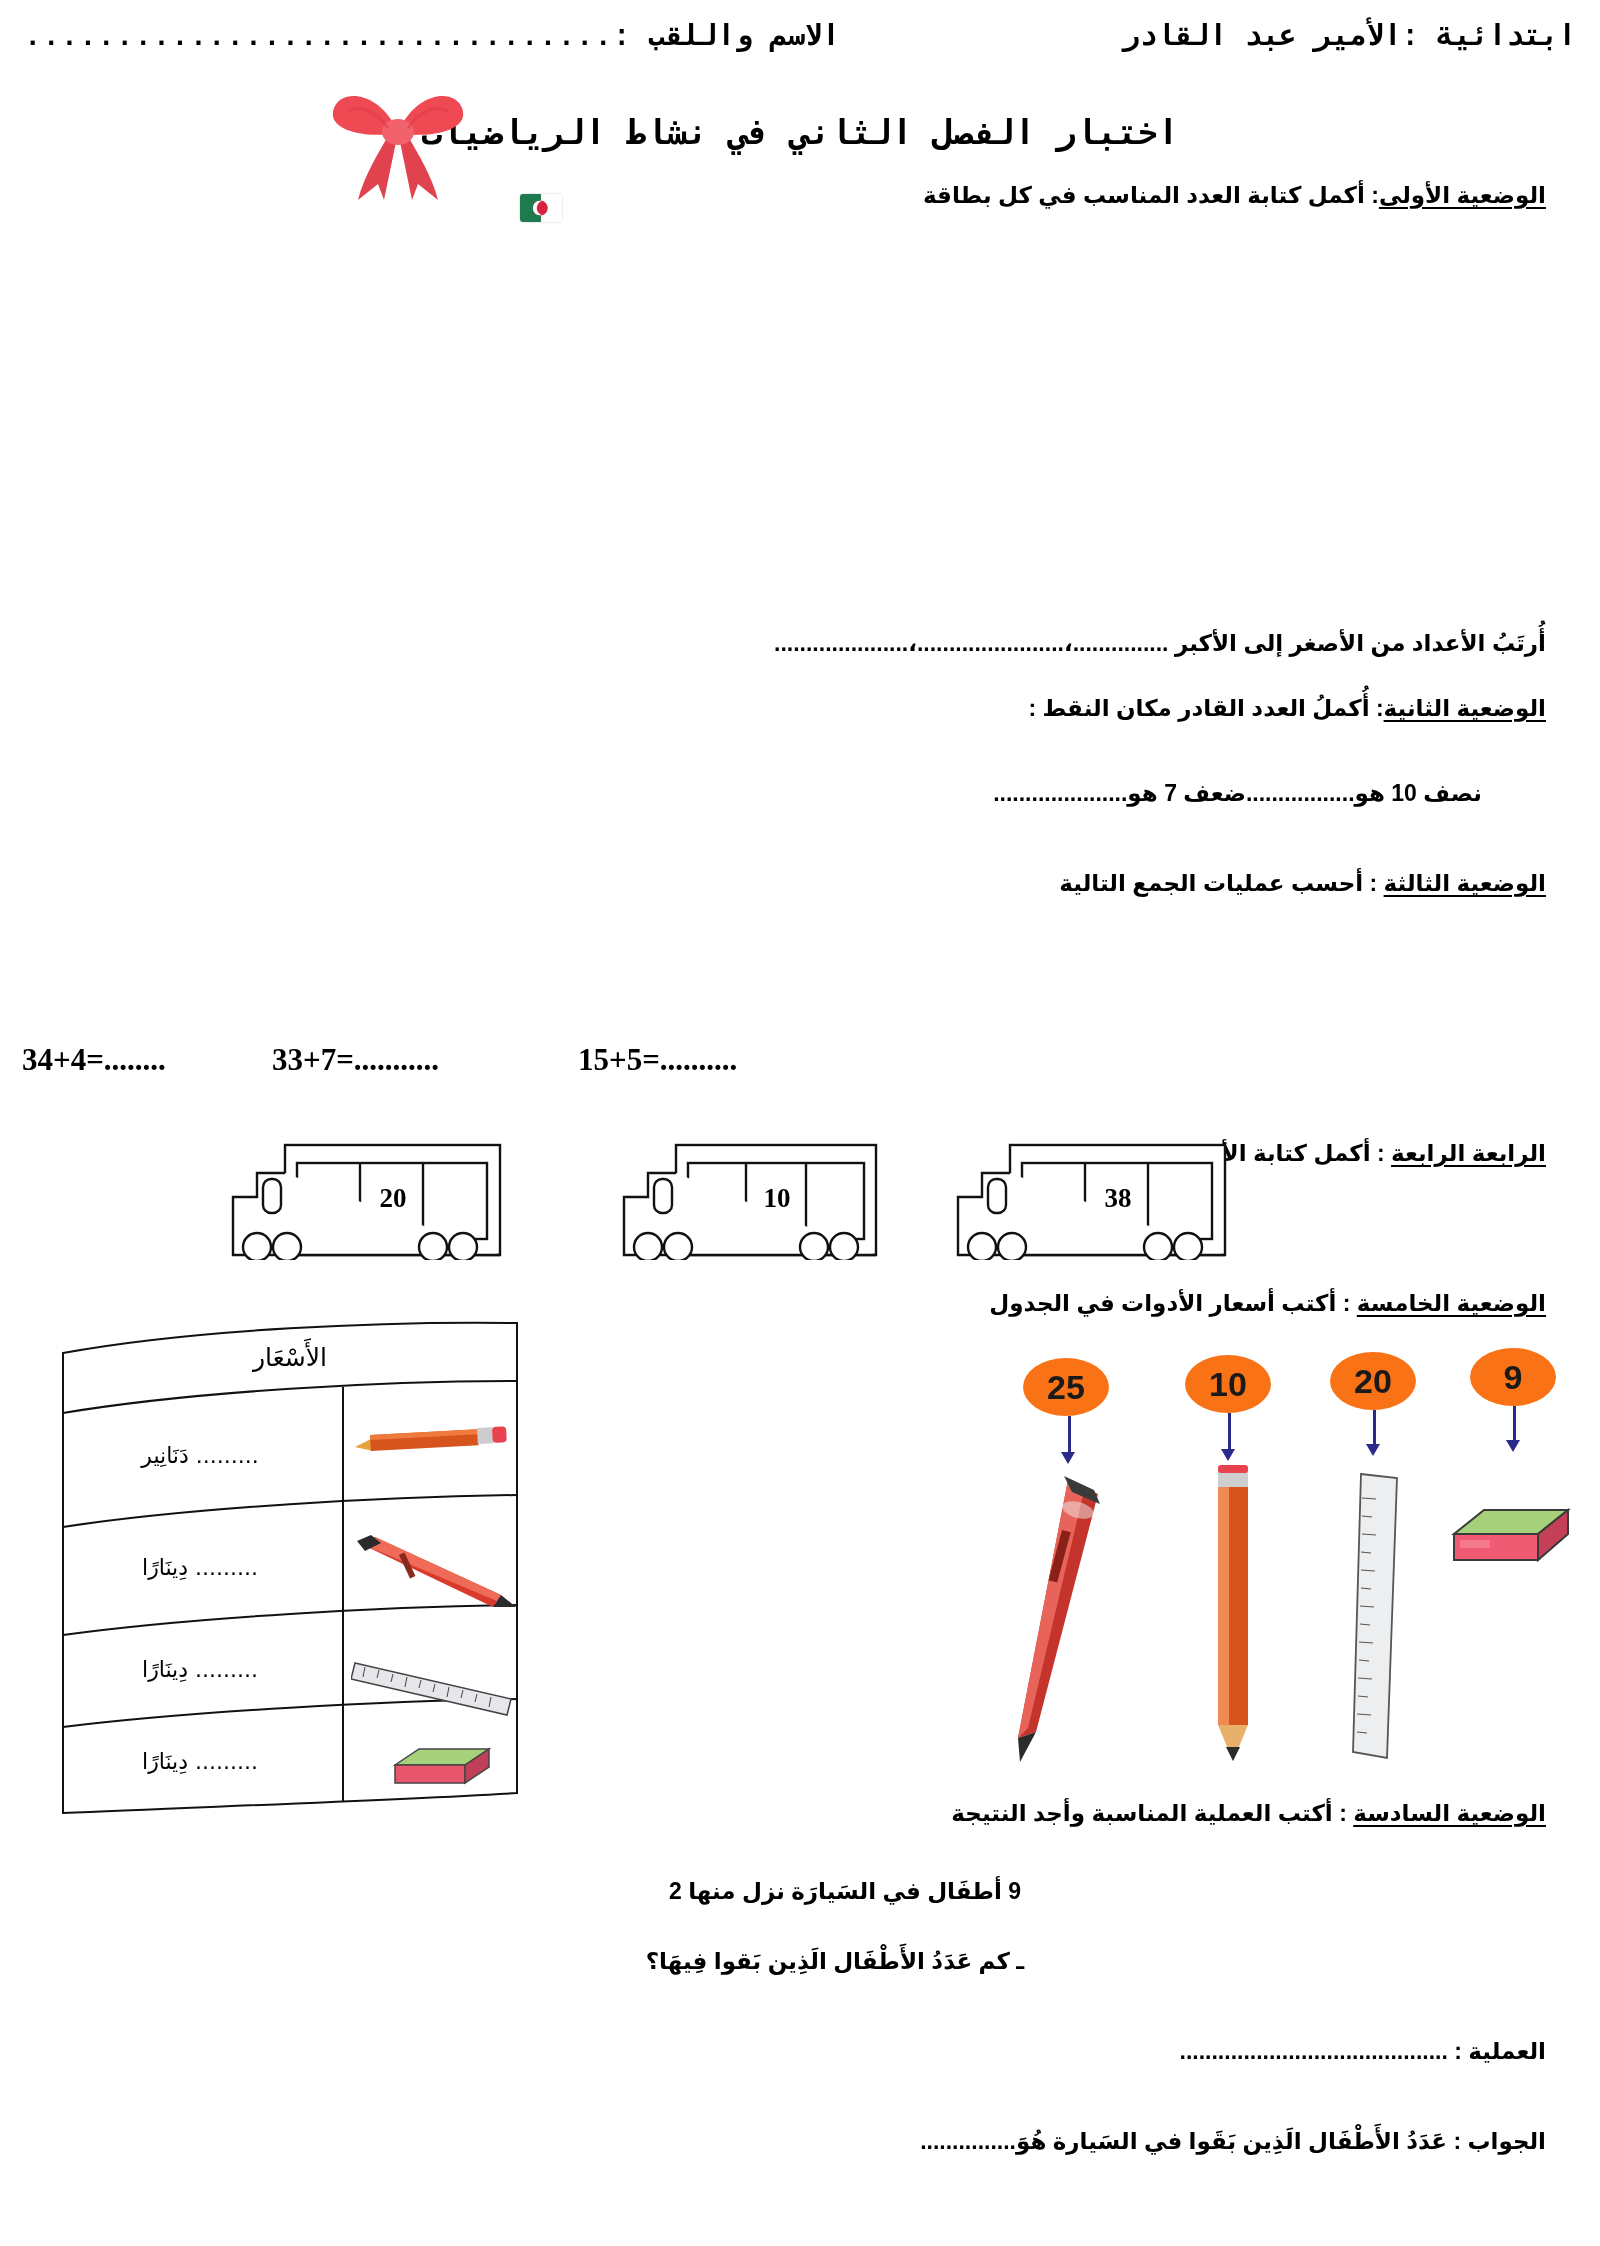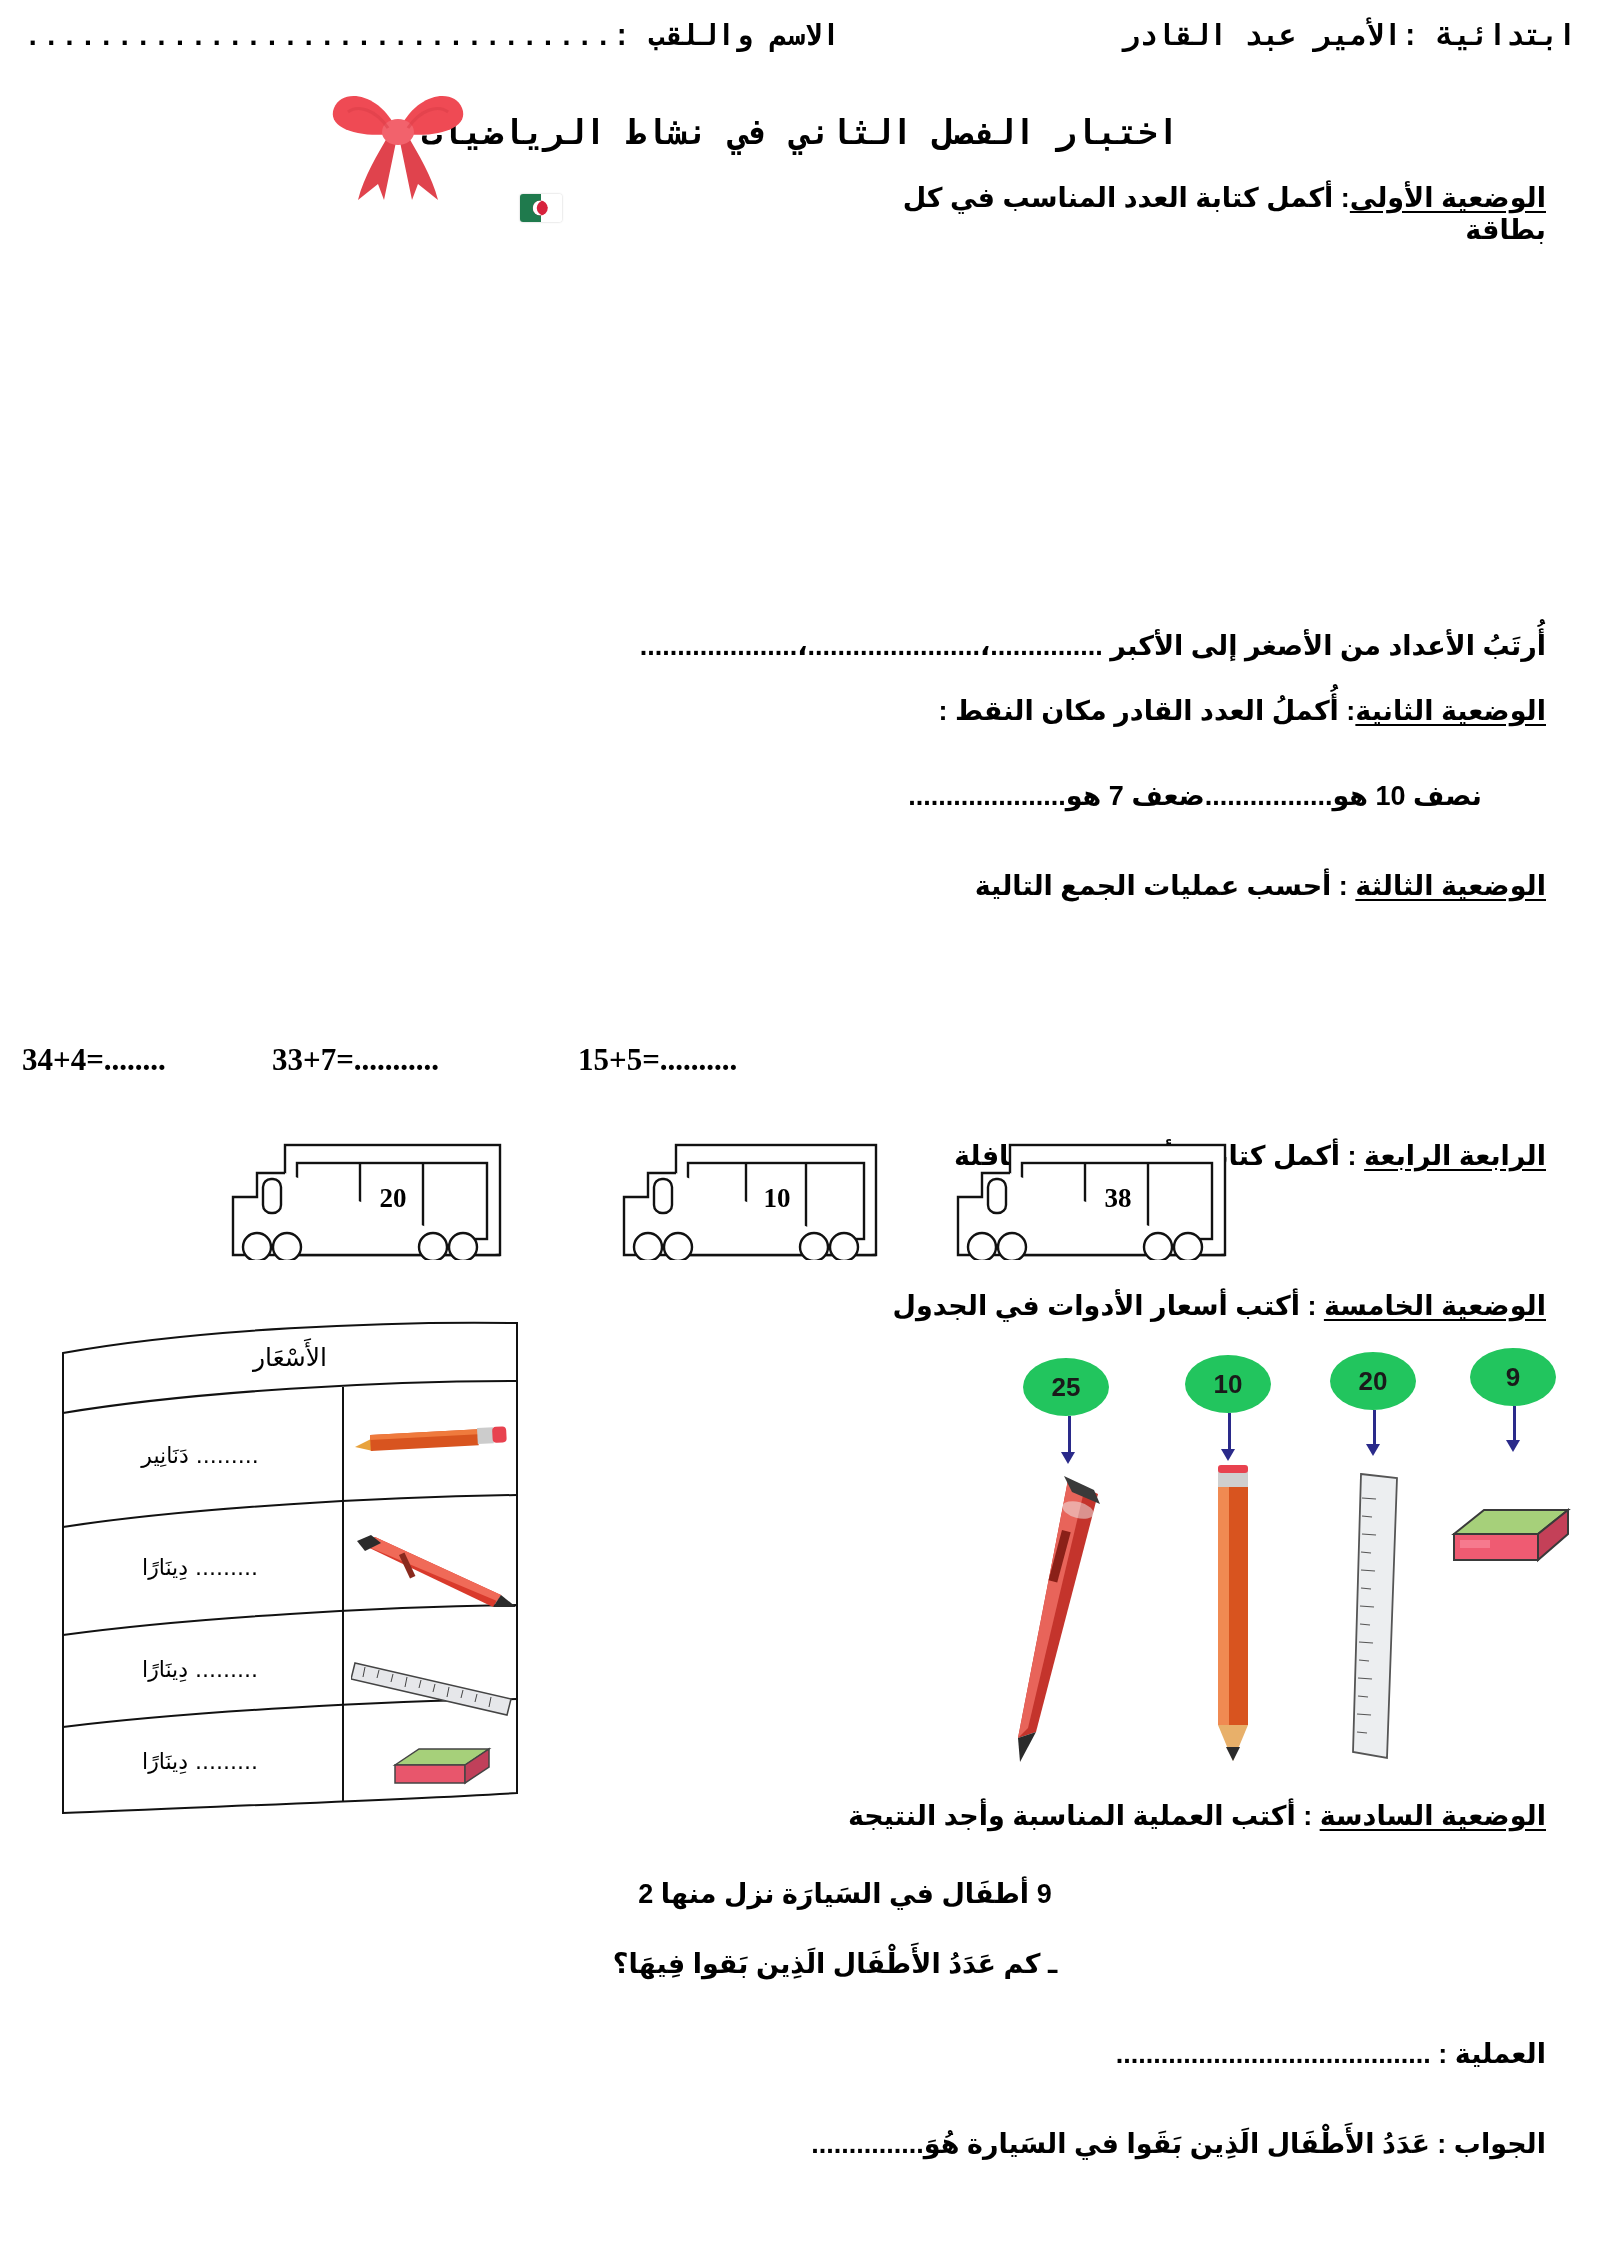"الوضعية الأولى: أكمل كتابة العدد" .instr { font-size: 27px -> 23px }
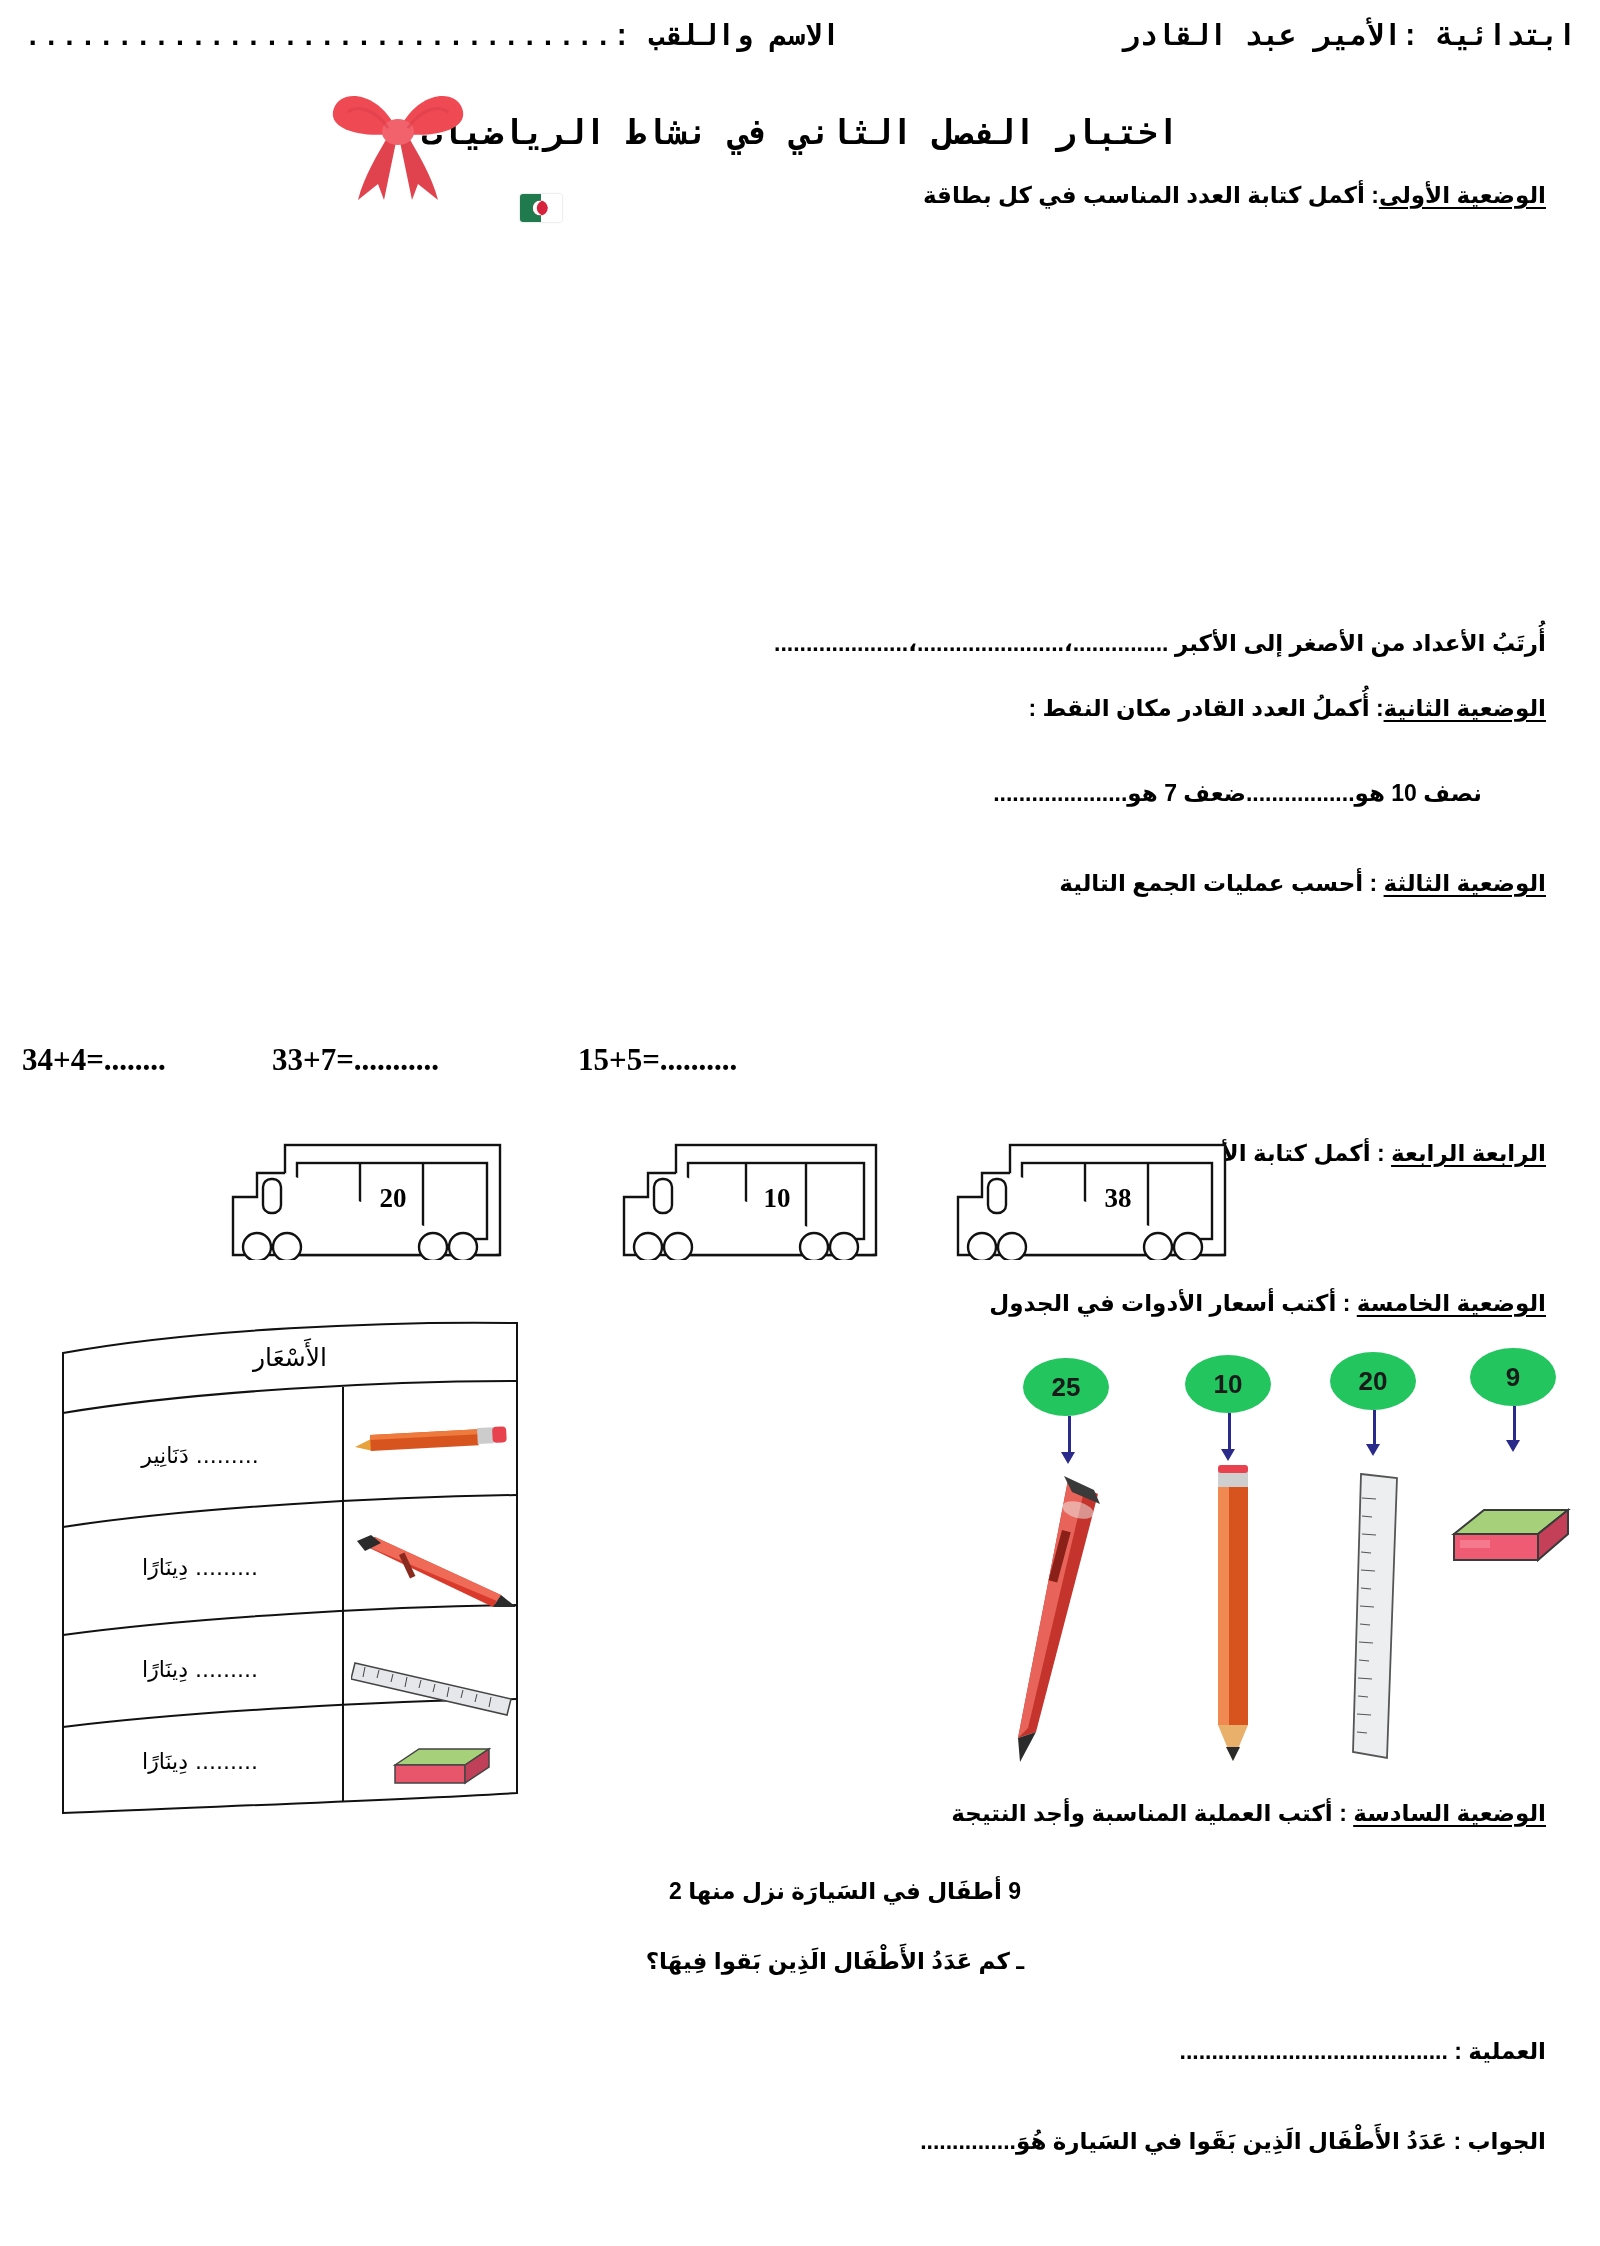"25" .bubble { background: #22c55e -> #f97316; font-size: 26px -> 34px }
